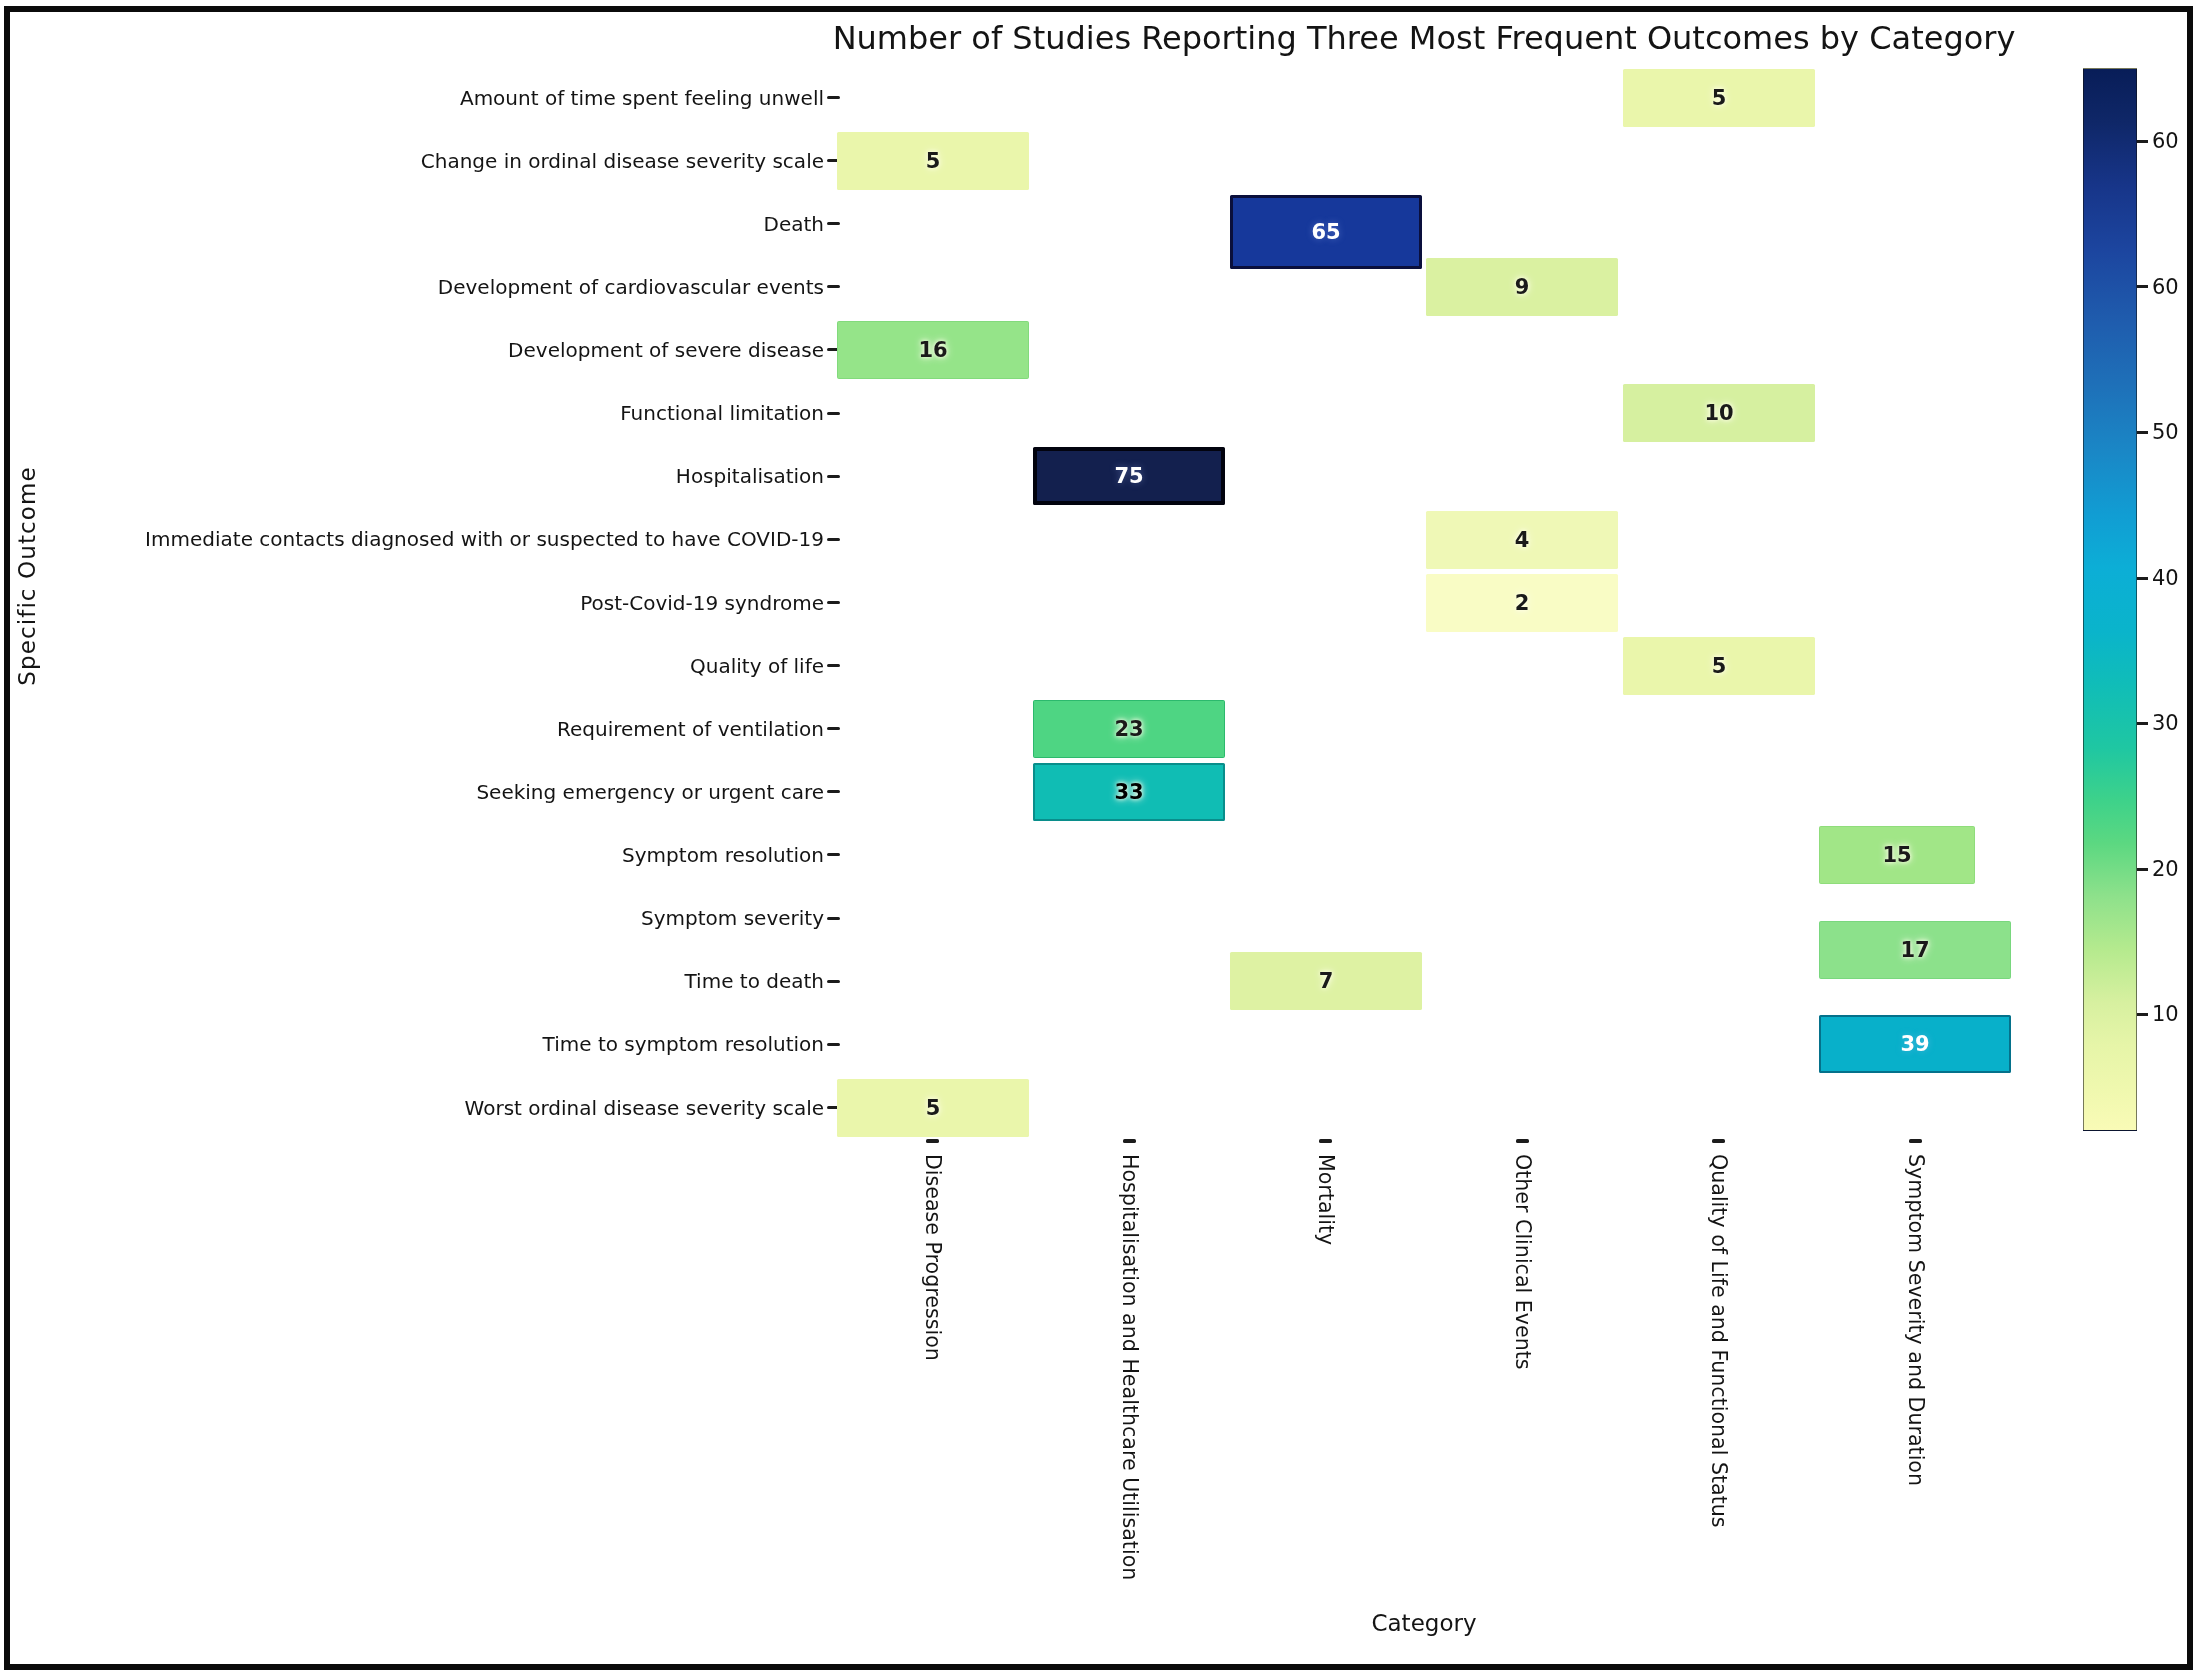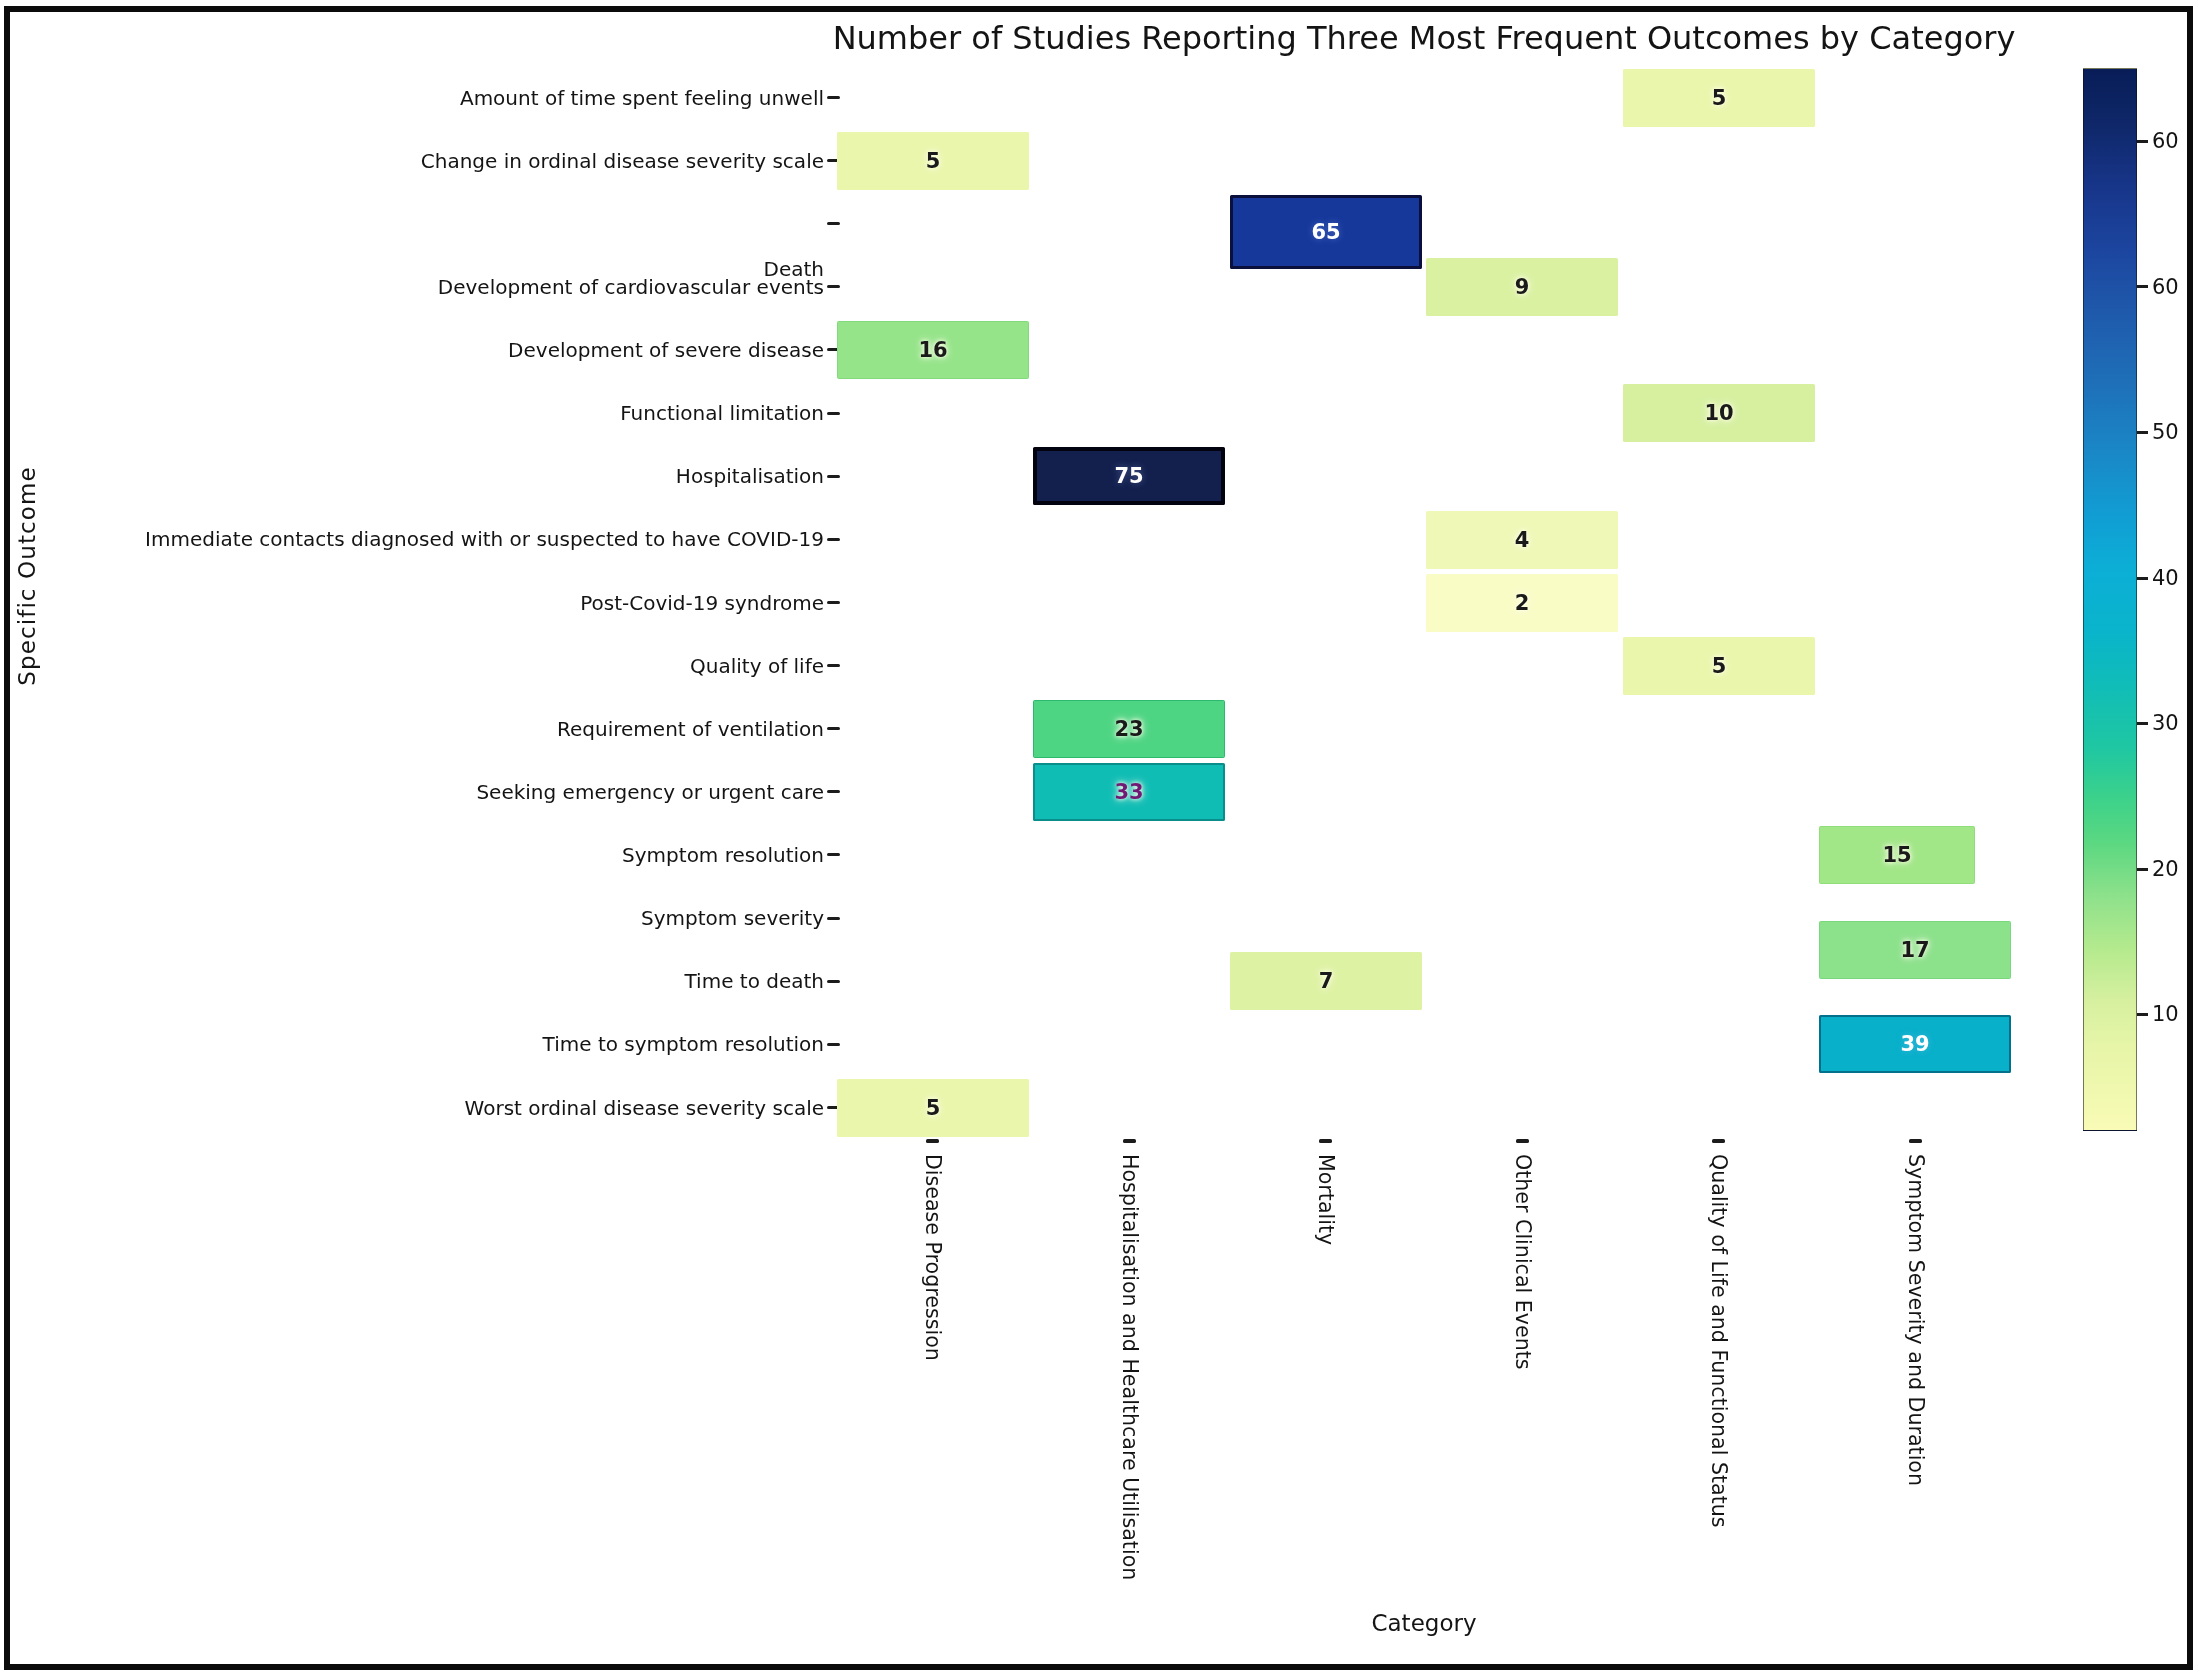"Death" div.ylab { margin-top: 45px -> none }
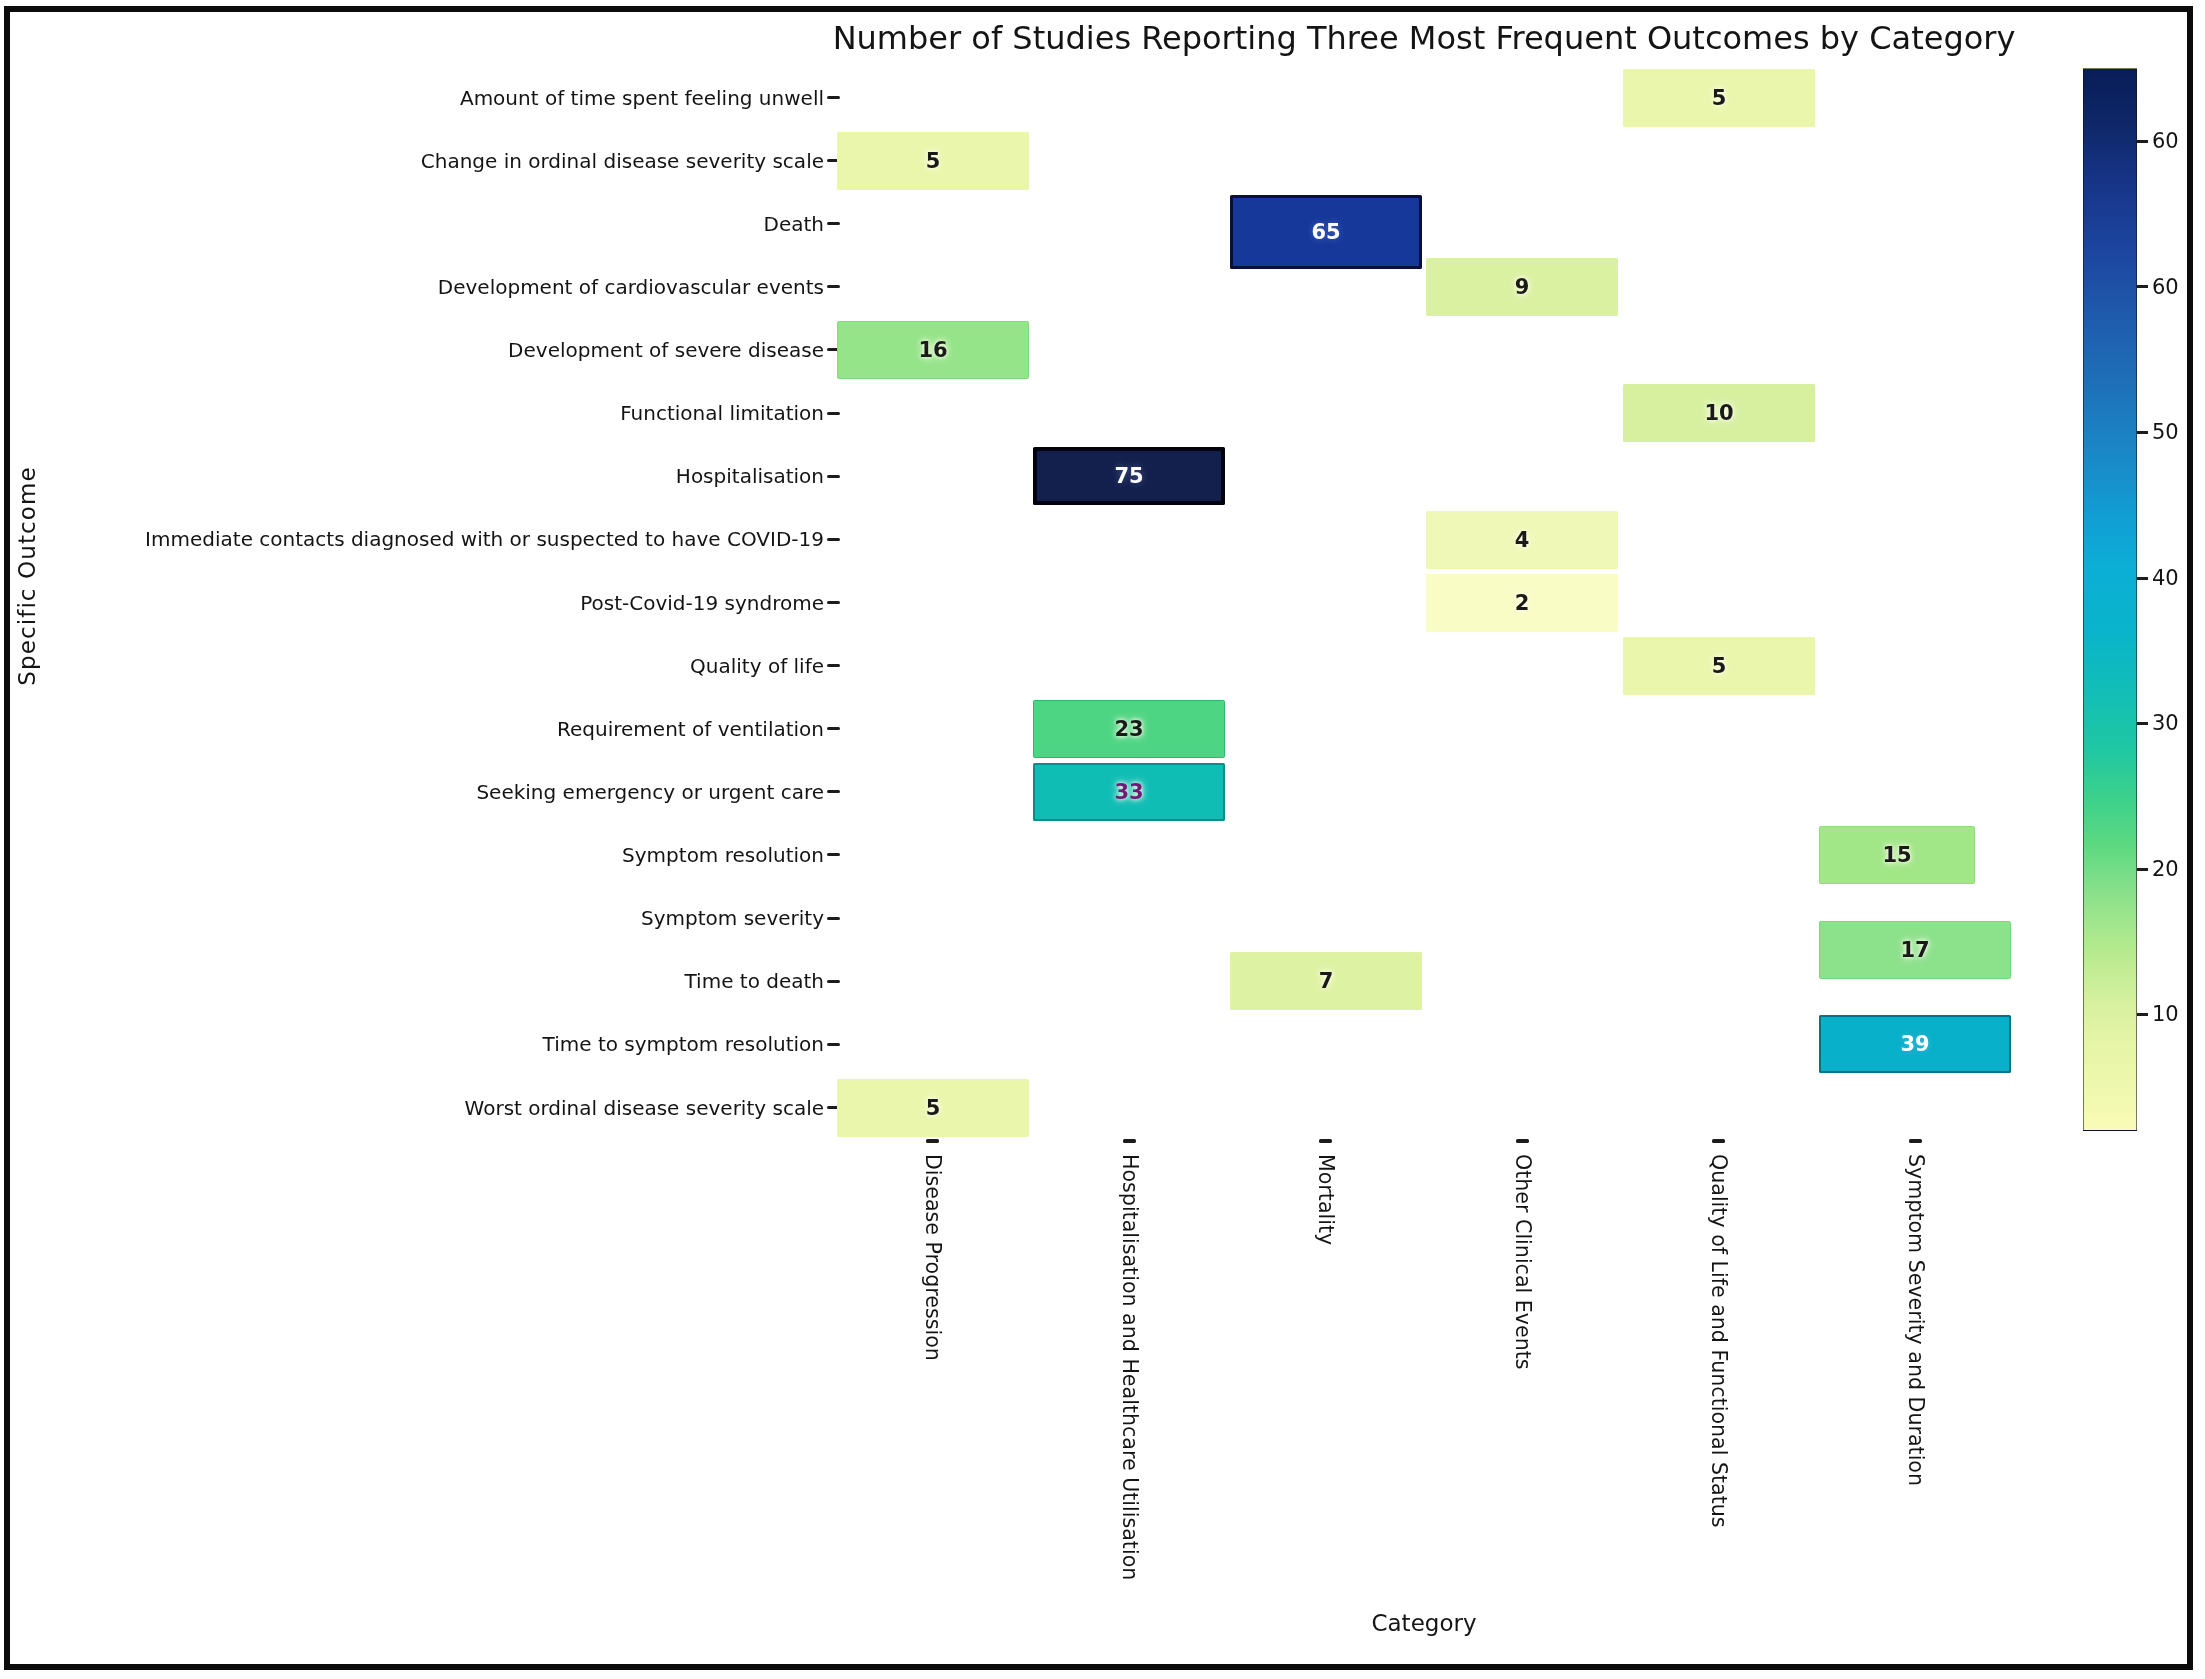"33" span.val { color: #701a75 -> #000000 }
